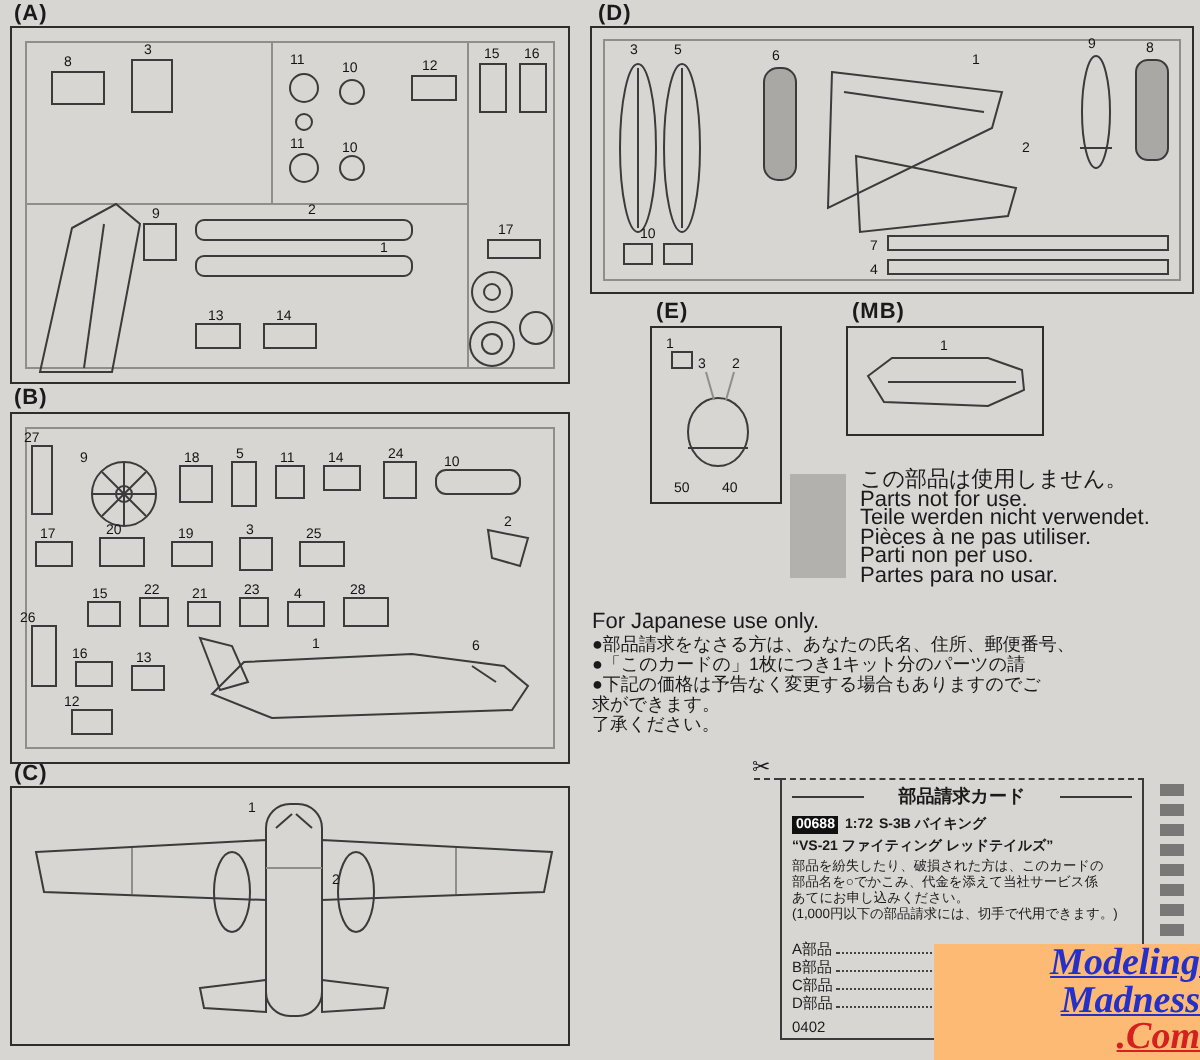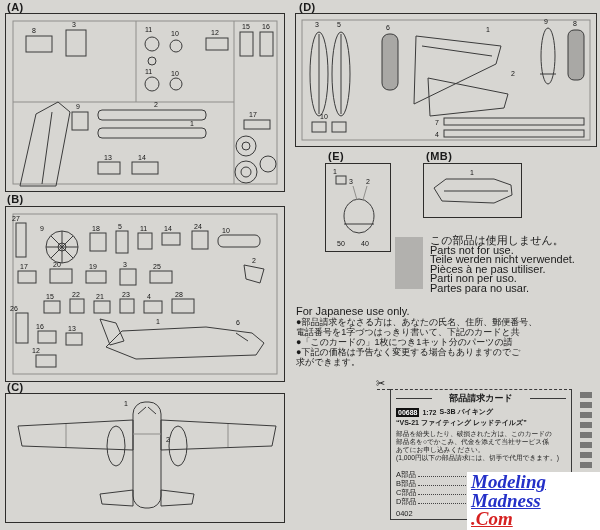"電話番号を1字づつはっきり書いて、下記のカードと共" div { html: <div>電話番号を1字づつはっきり書いて、下記のカードと共</div> -> none }
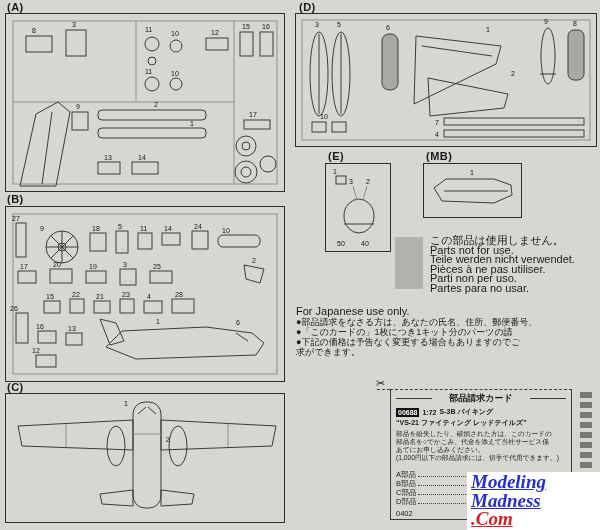"了承ください。" div { html: none -> <div>了承ください。</div> }
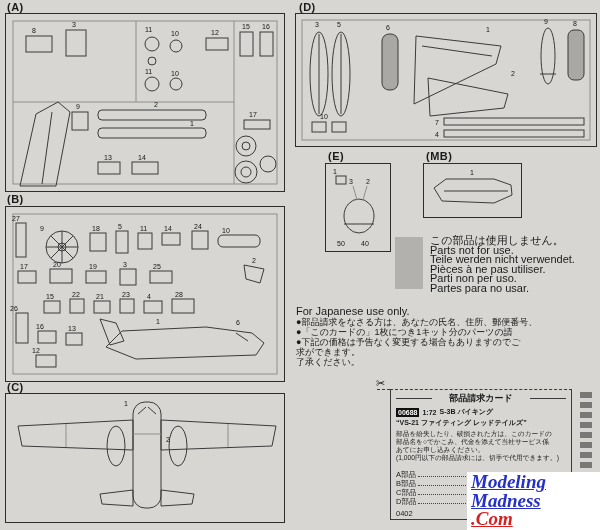"Modeling" .logo { background: #ffffff -> #fdba74; text-align: none -> right }
